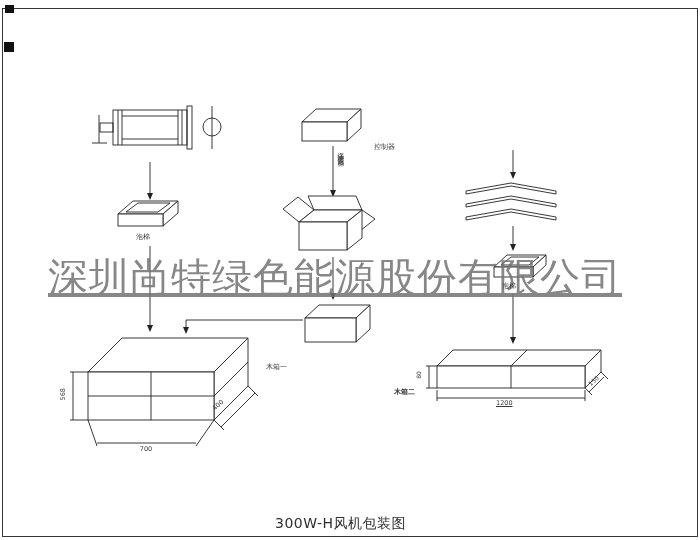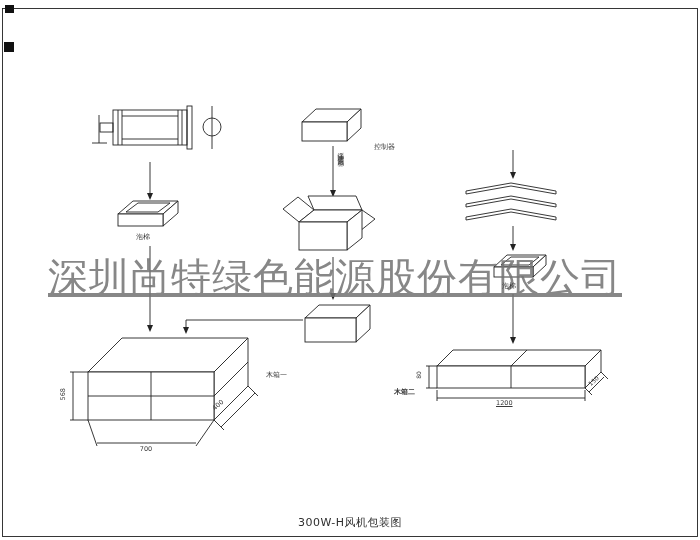"木箱一" div.lbl { top: 371px -> 363px }
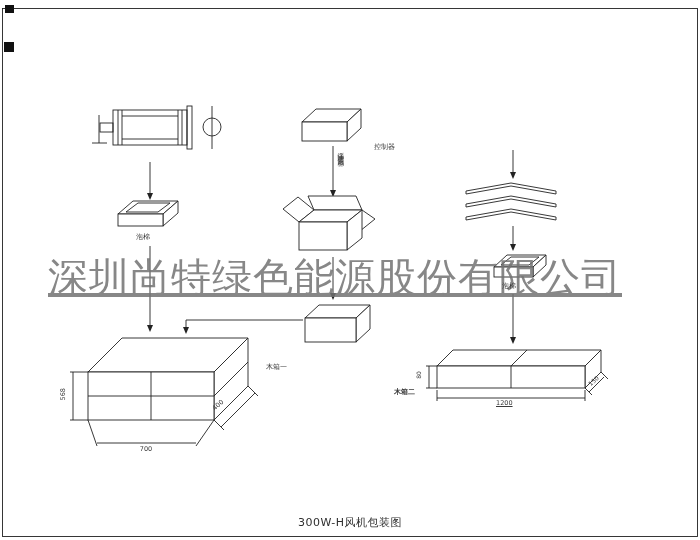"300W-H风机包装图" .title { font-size: 11px -> 14px; text-align: center -> none }
